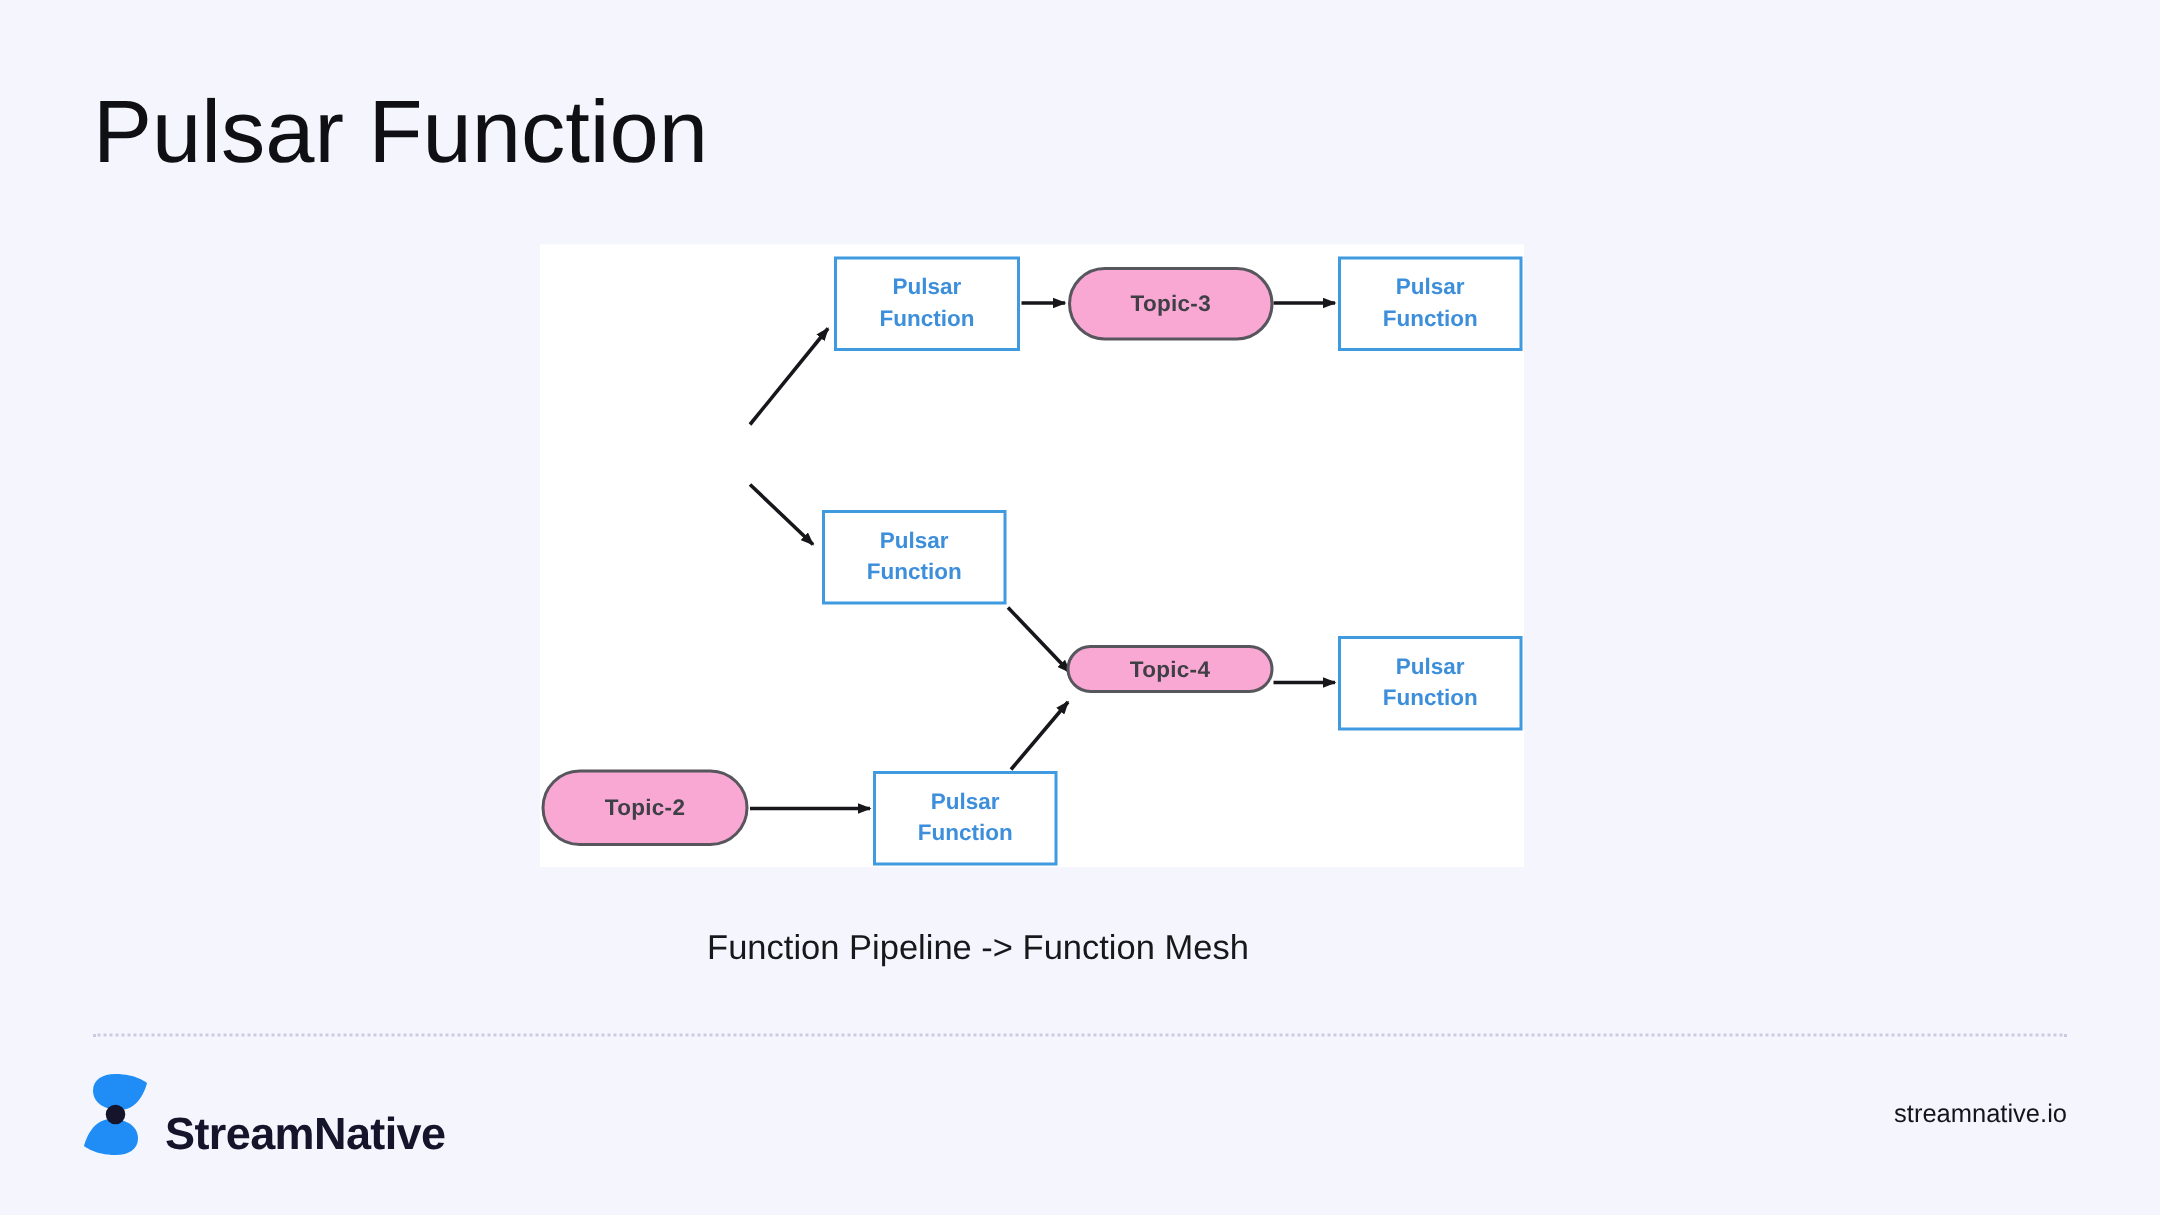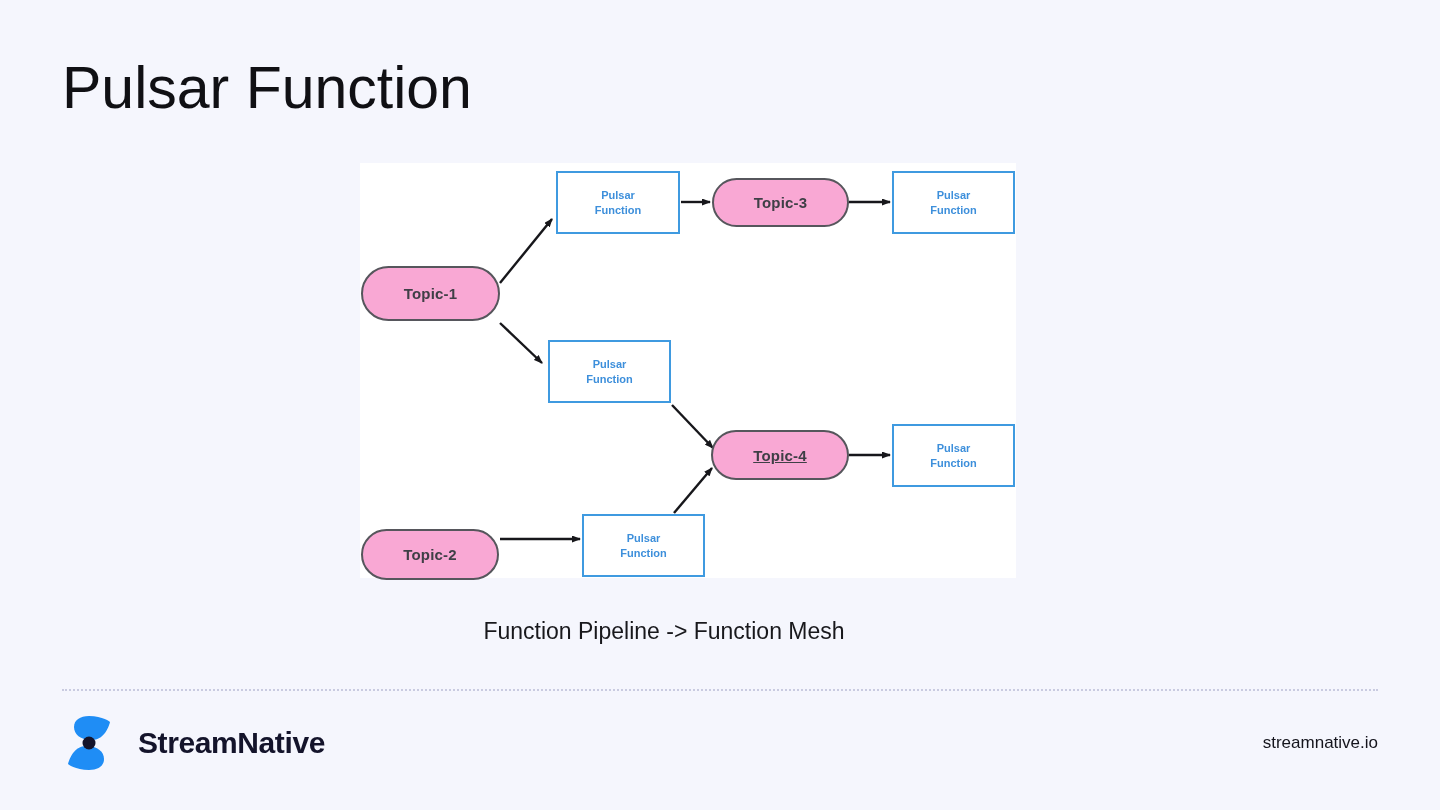"Pulsar" .node-function { font-size: 11px -> 15px }
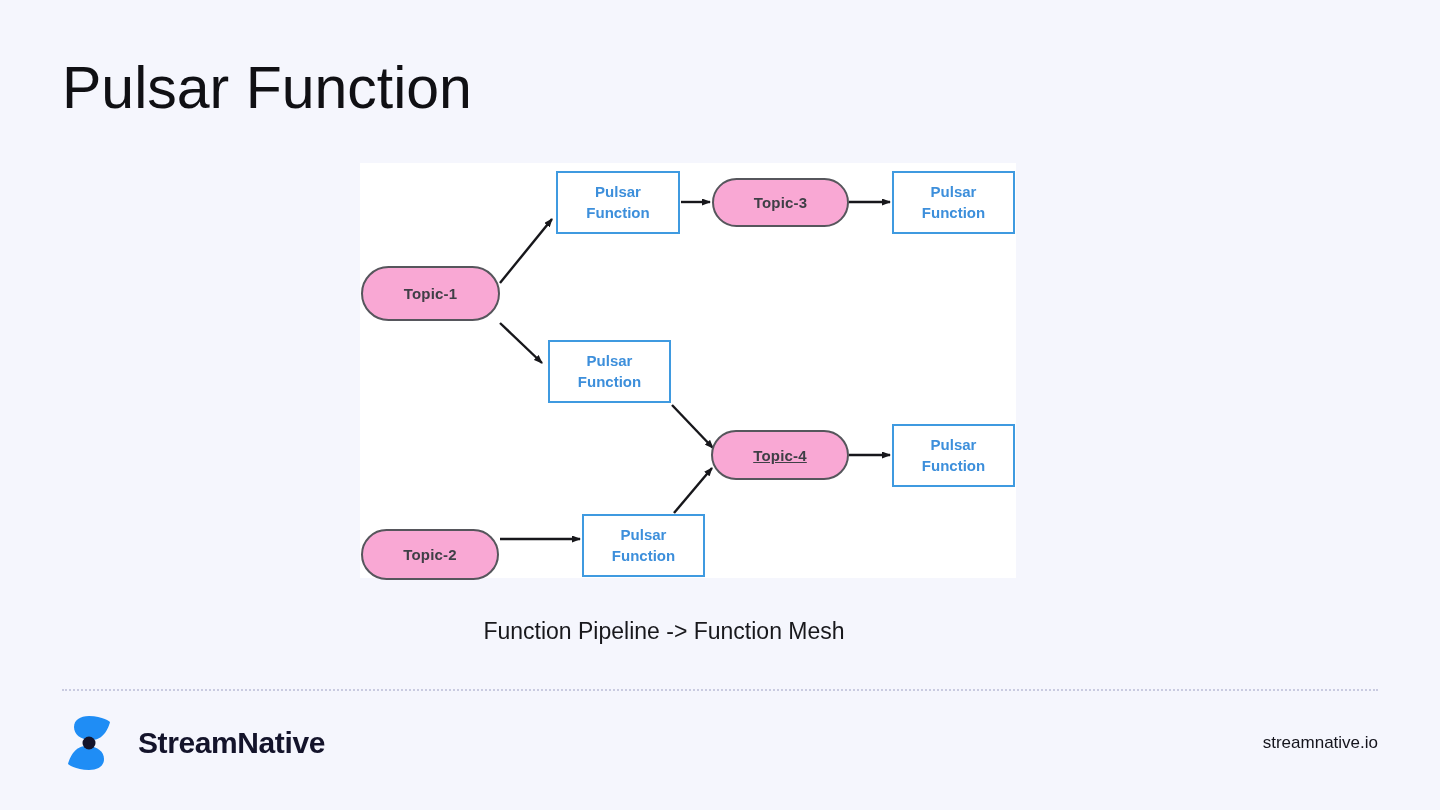"Topic-1" div.node { html: <div> <span>Topic-1</span> </div> -> none }
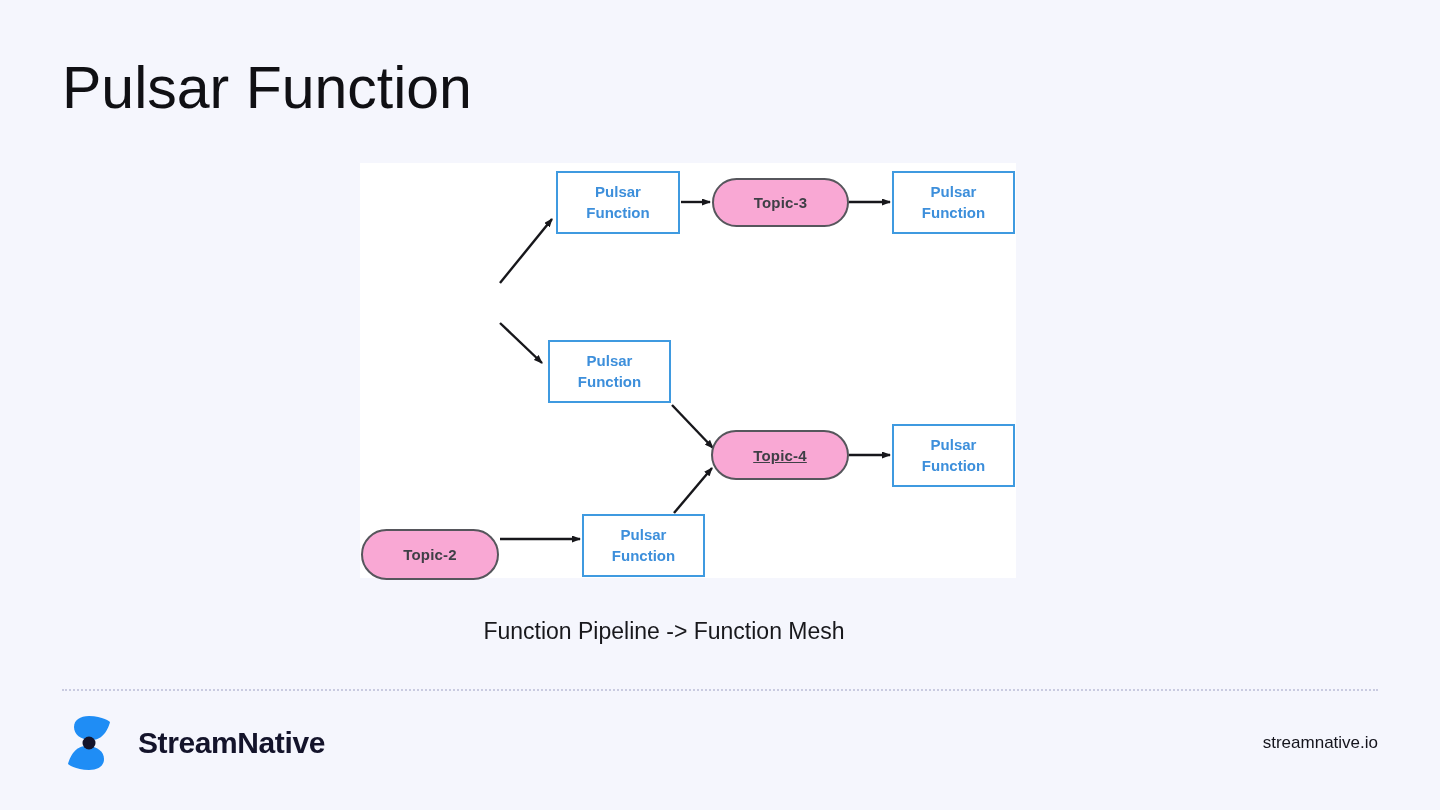"Topic-4" div.node { height: 50px -> 32px; text-decoration: underline -> none }
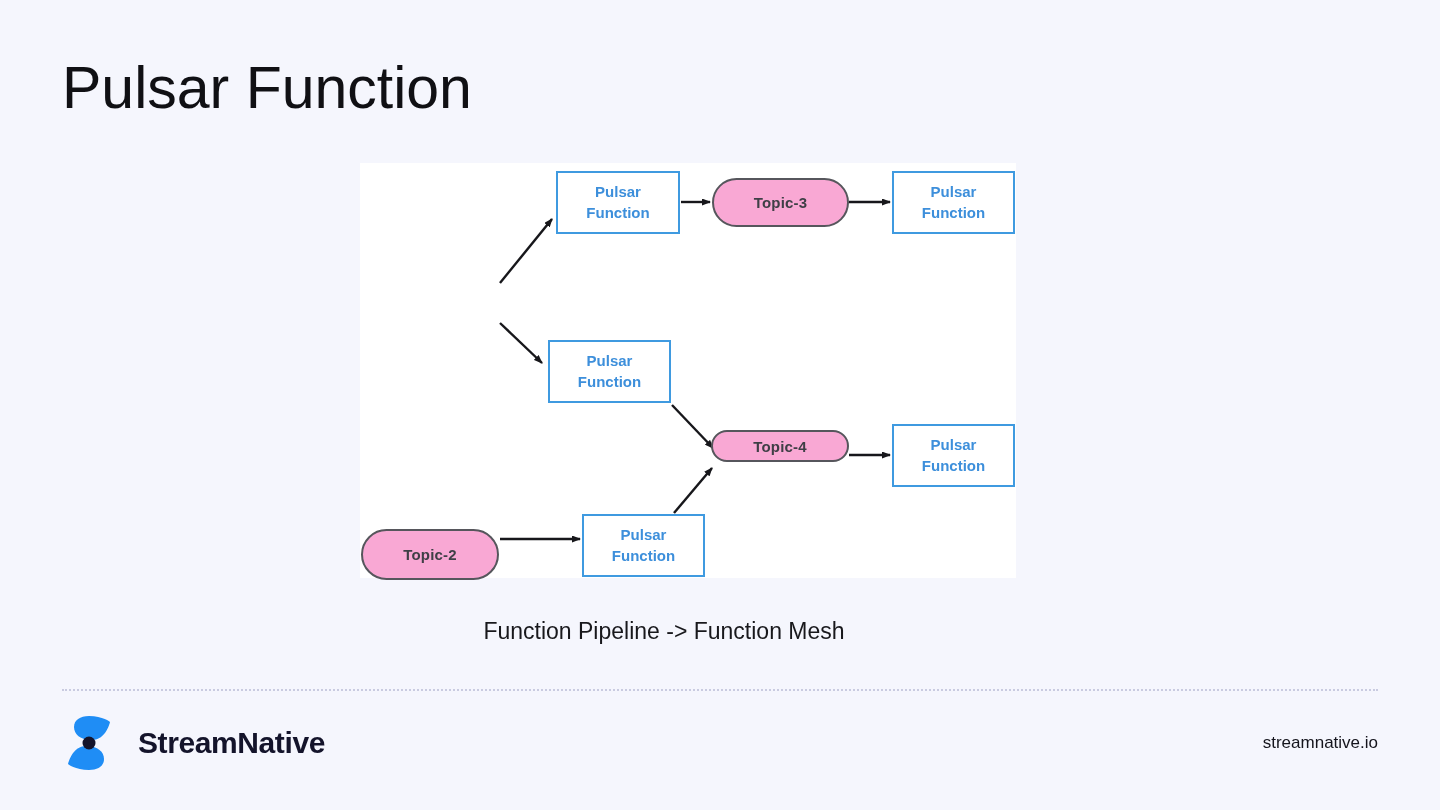"Topic-2" div.node { margin-top: 16px -> none }
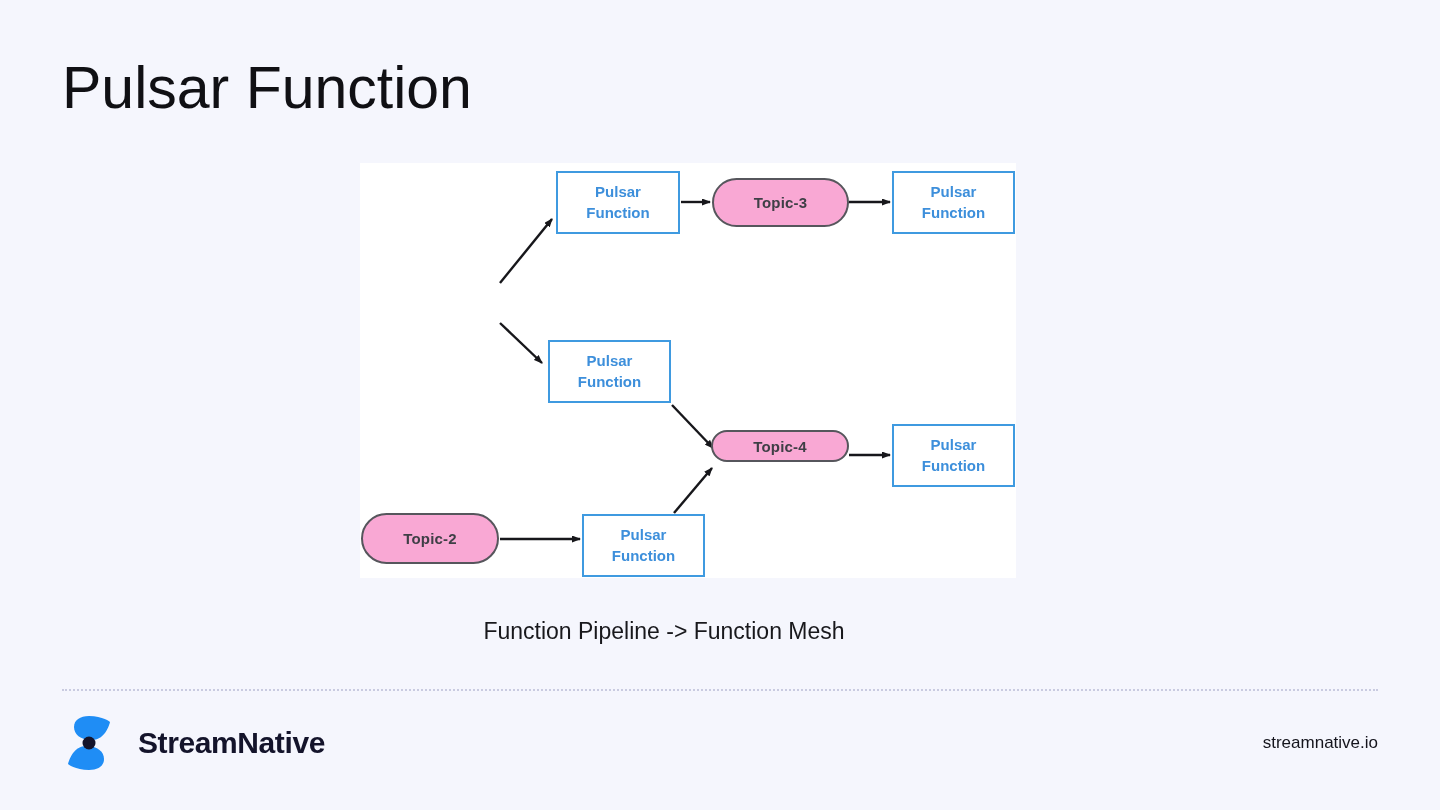"Function Pipeline -> Function Mesh" .caption { margin-left: 12px -> none }
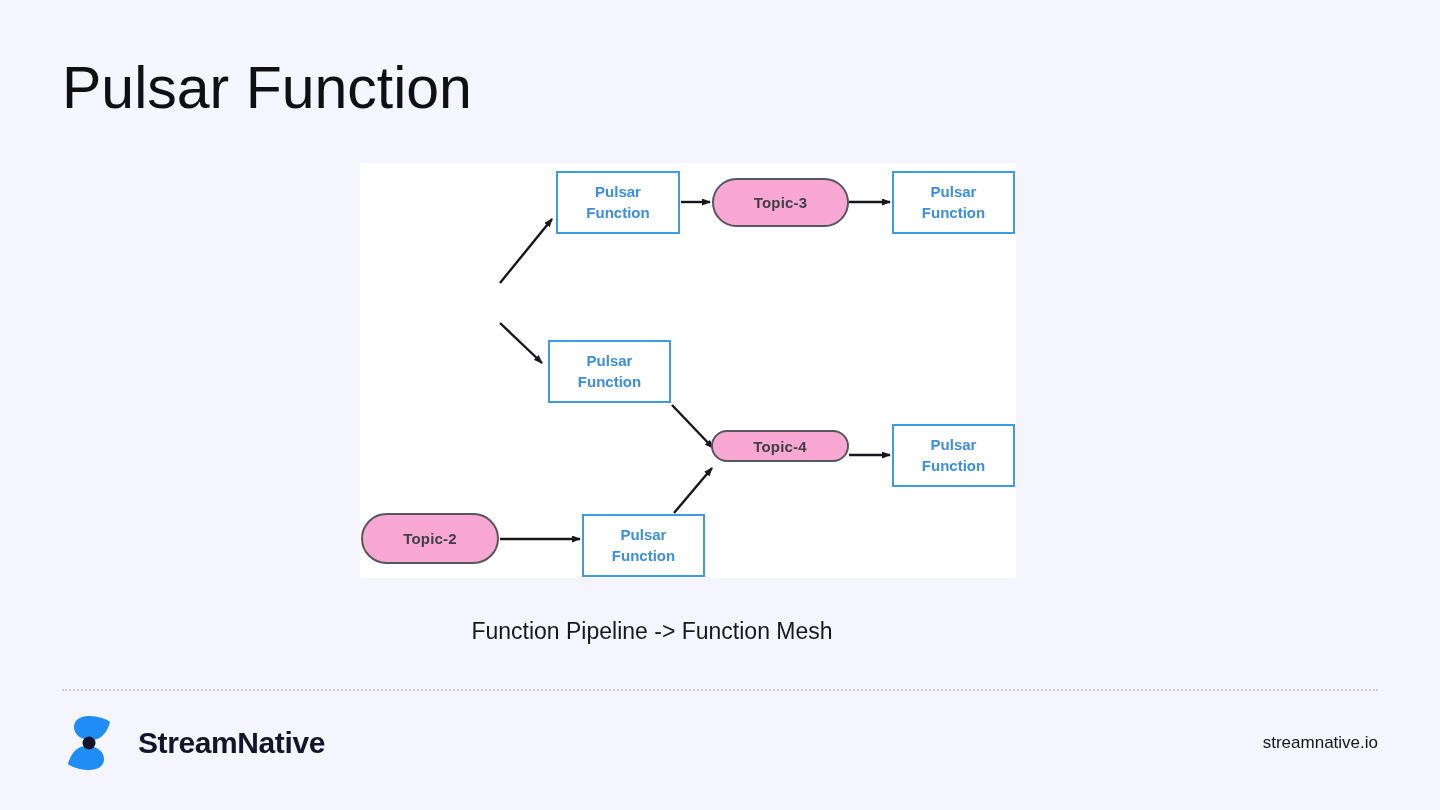"StreamNative" .footer-logo { align-items: center -> flex-end; gap: 26px -> 10px; left: 66px -> 54px }
